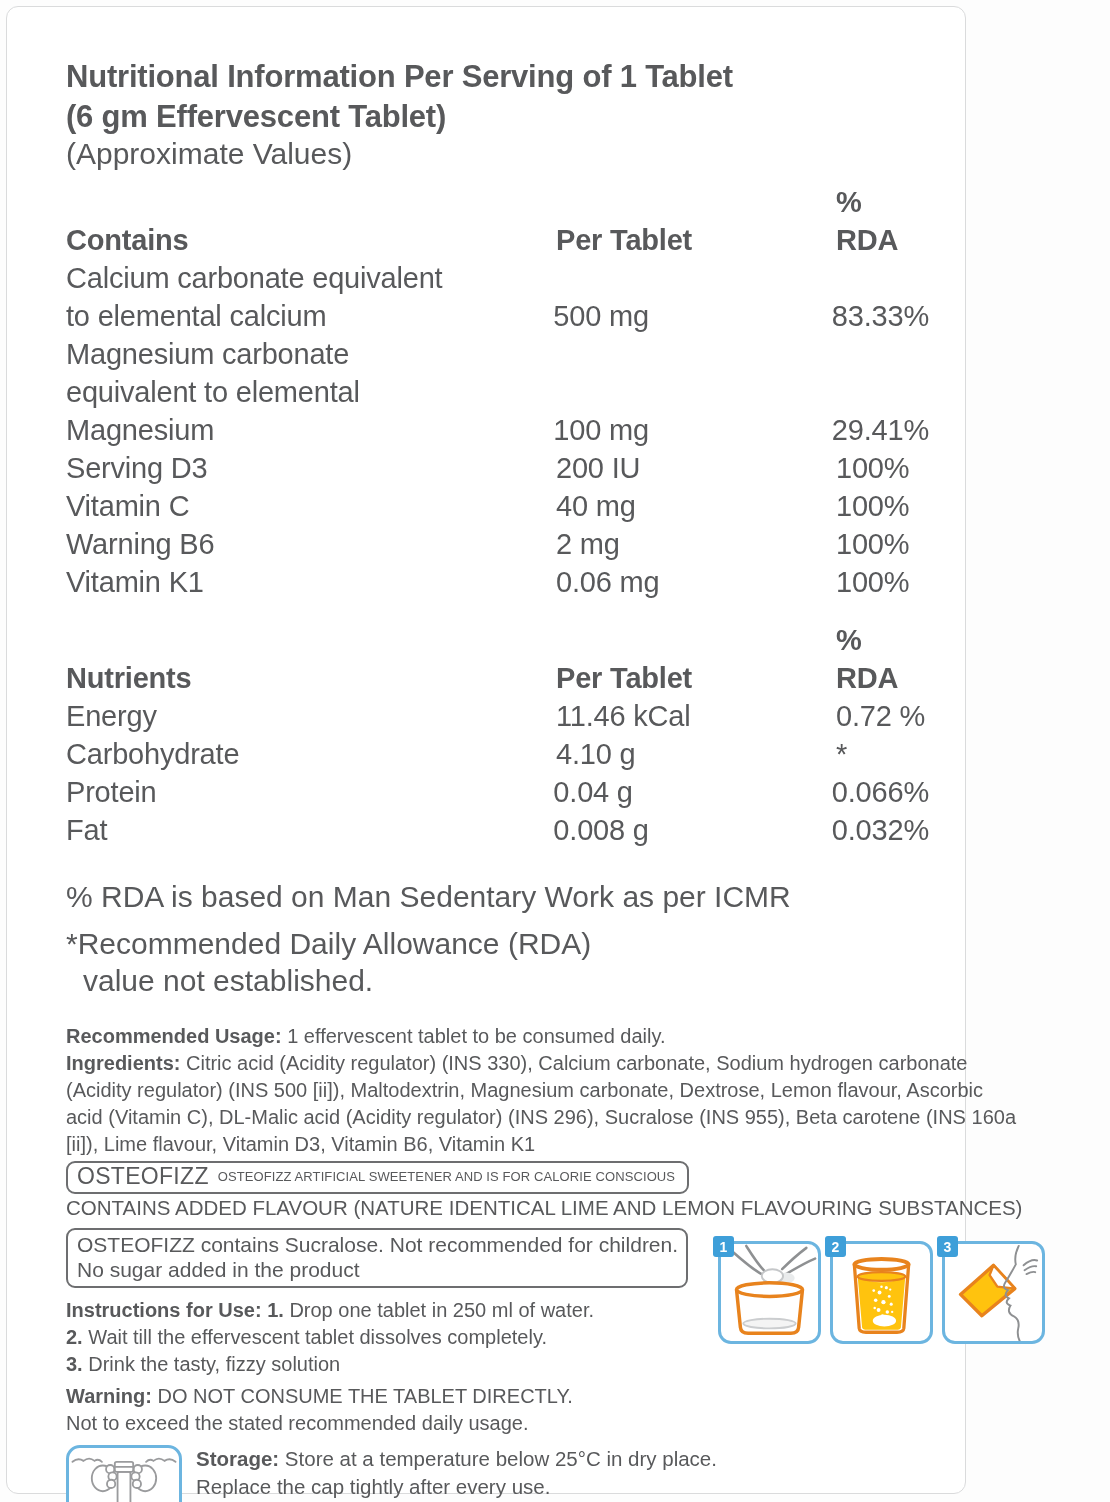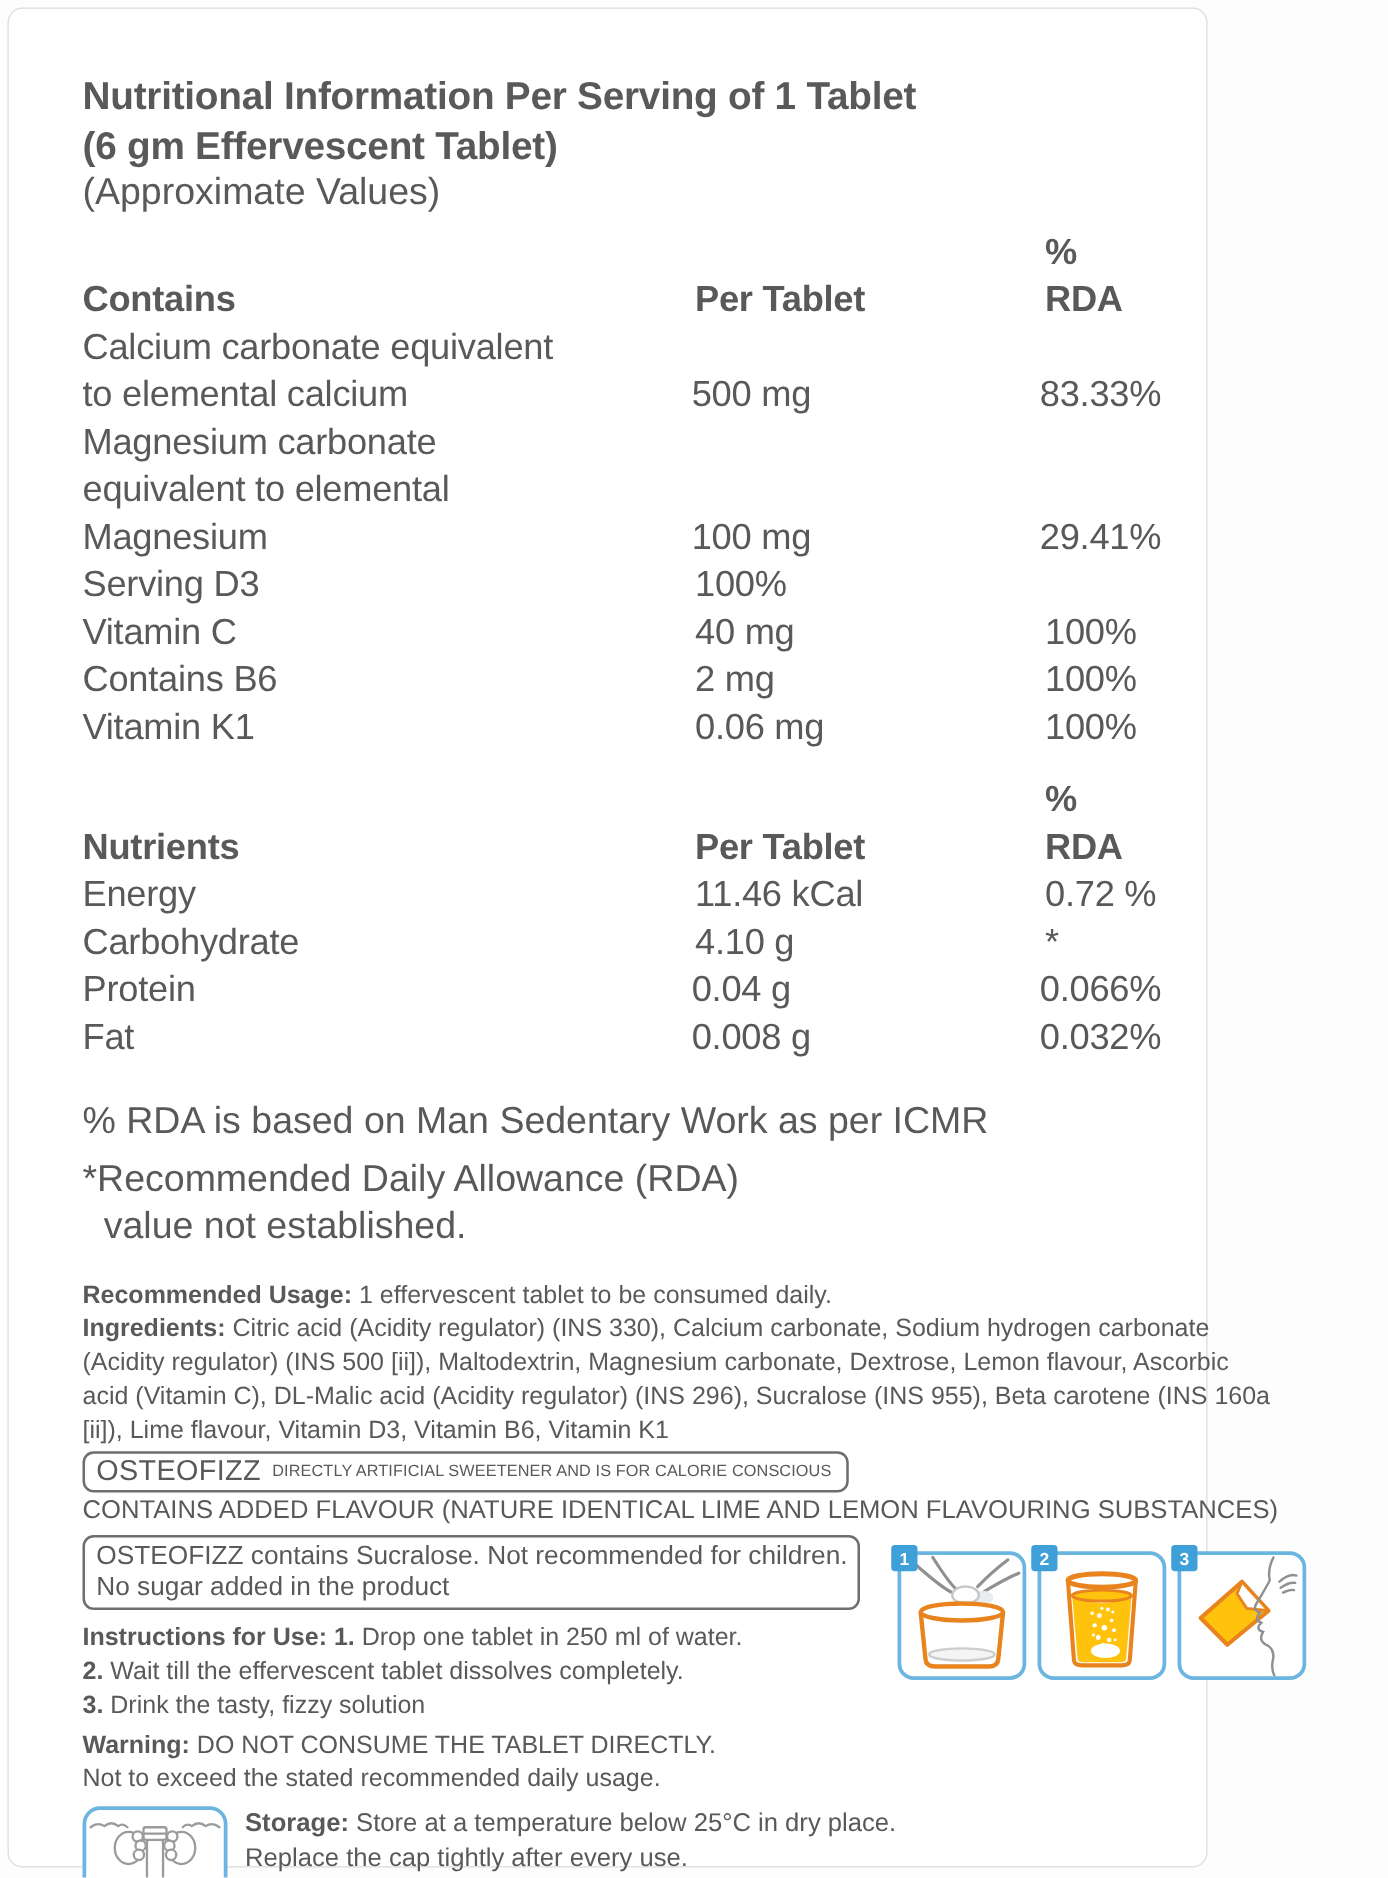"200 IU" div.c2 { html: none -> <div>200 IU</div> }
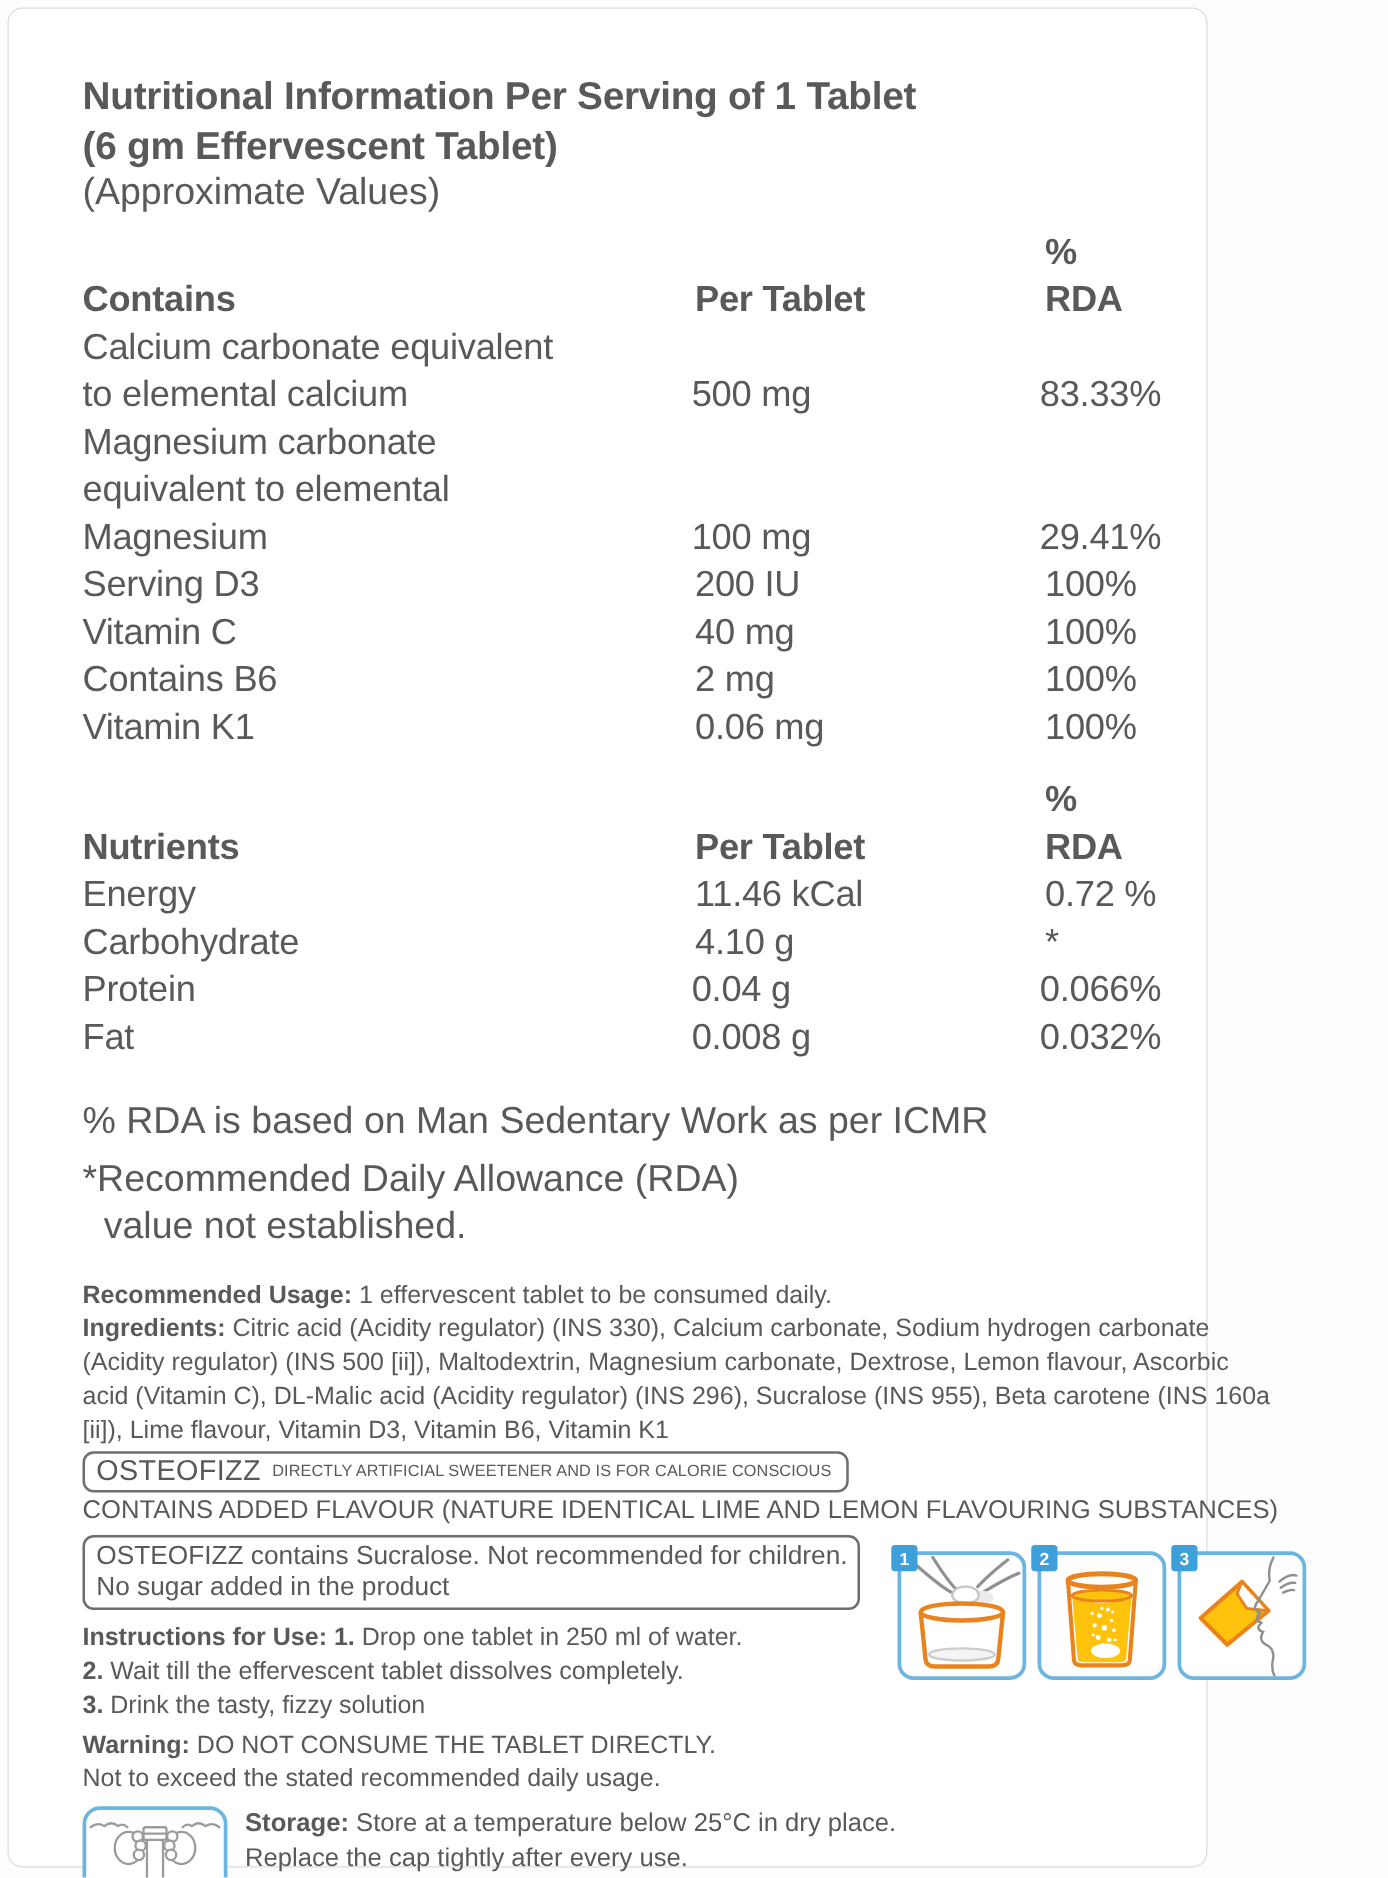"Contains B6" div.c1 { text: Contains -> Warning }
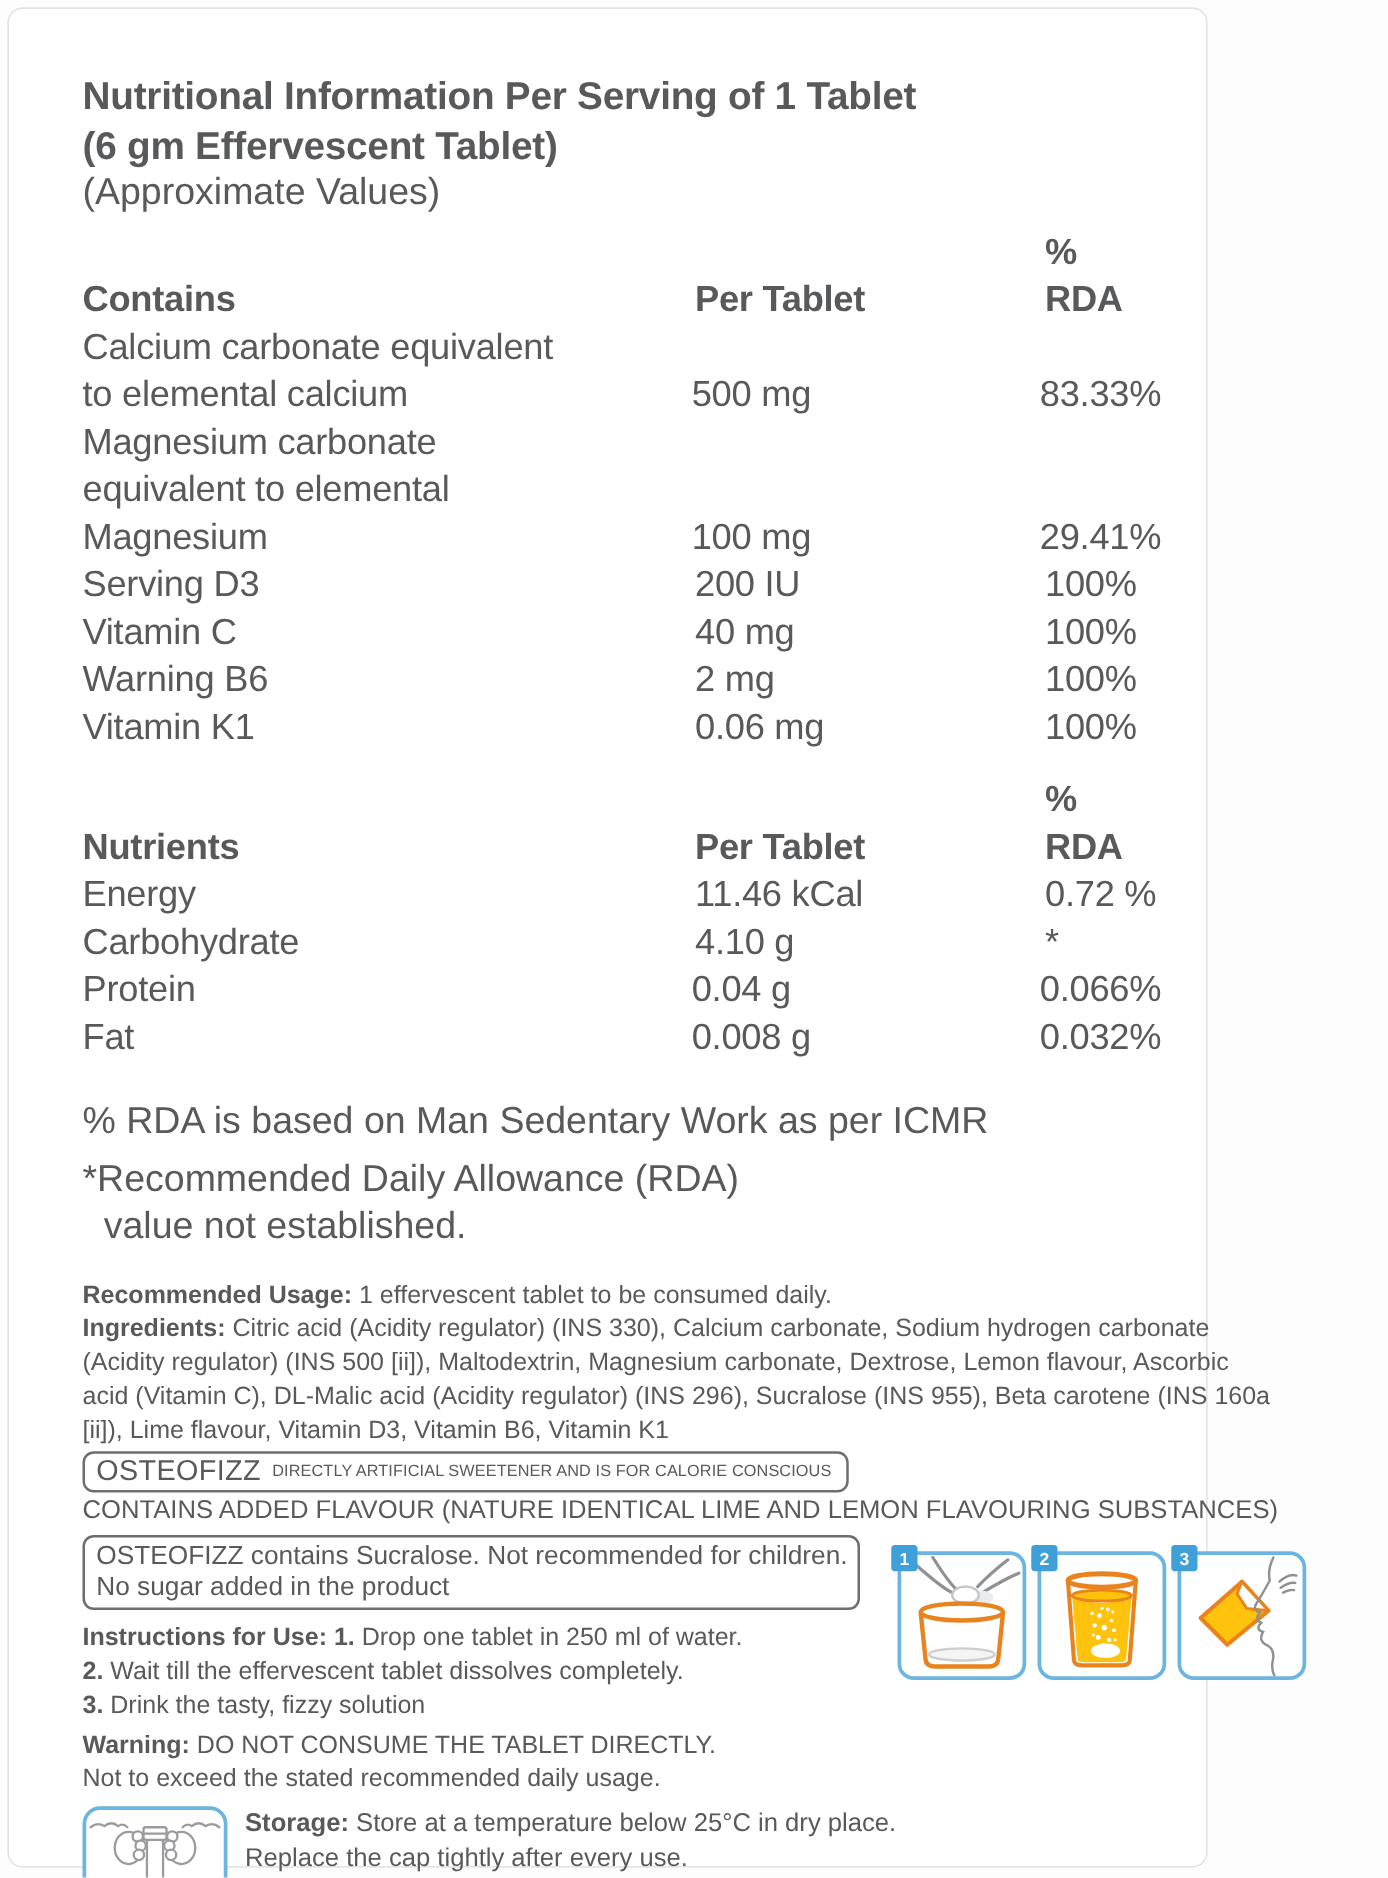"DIRECTLY ARTIFICIAL SWEETENER AND IS" span.tiny { text: DIRECTLY -> OSTEOFIZZ }
